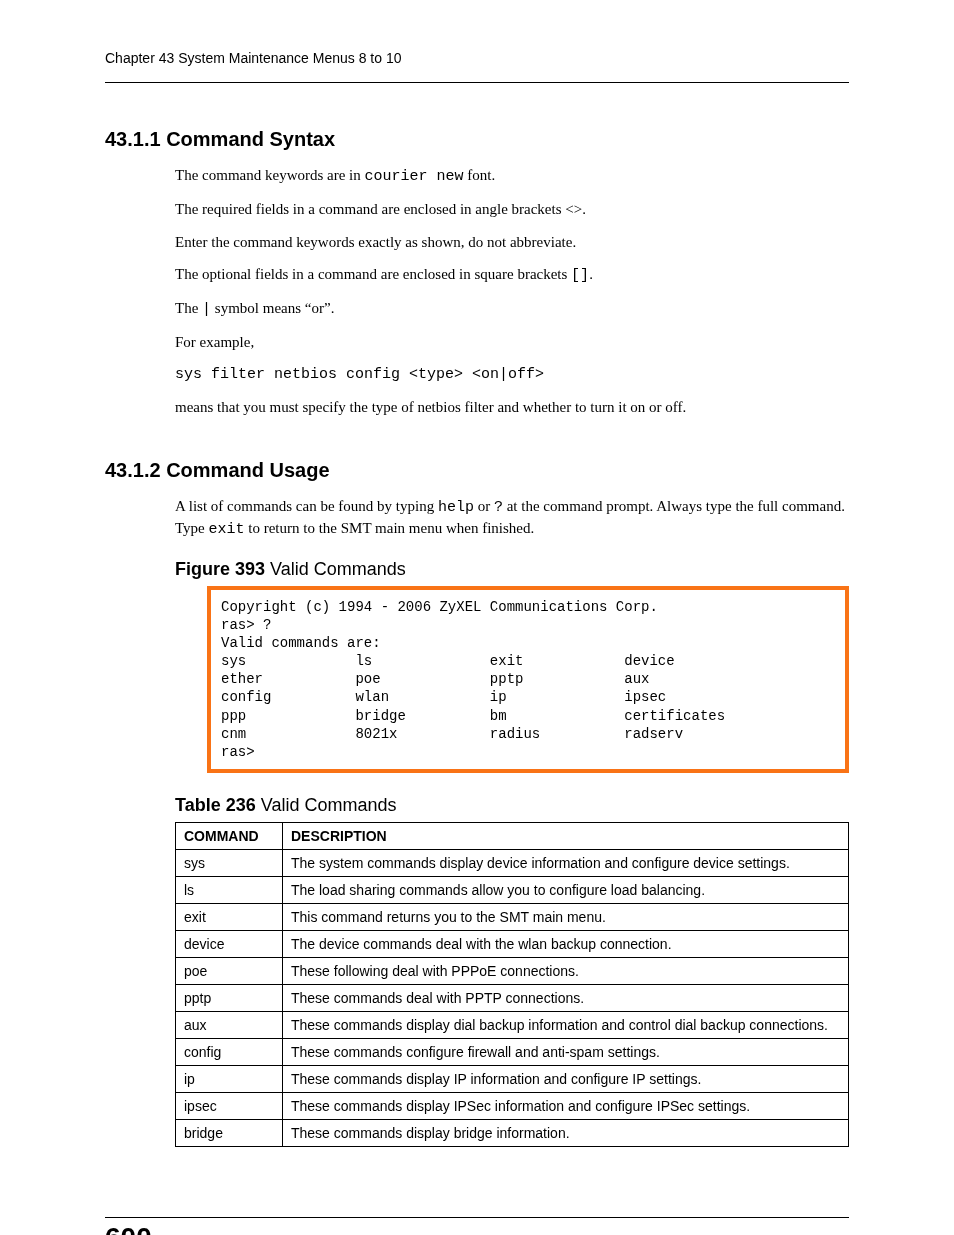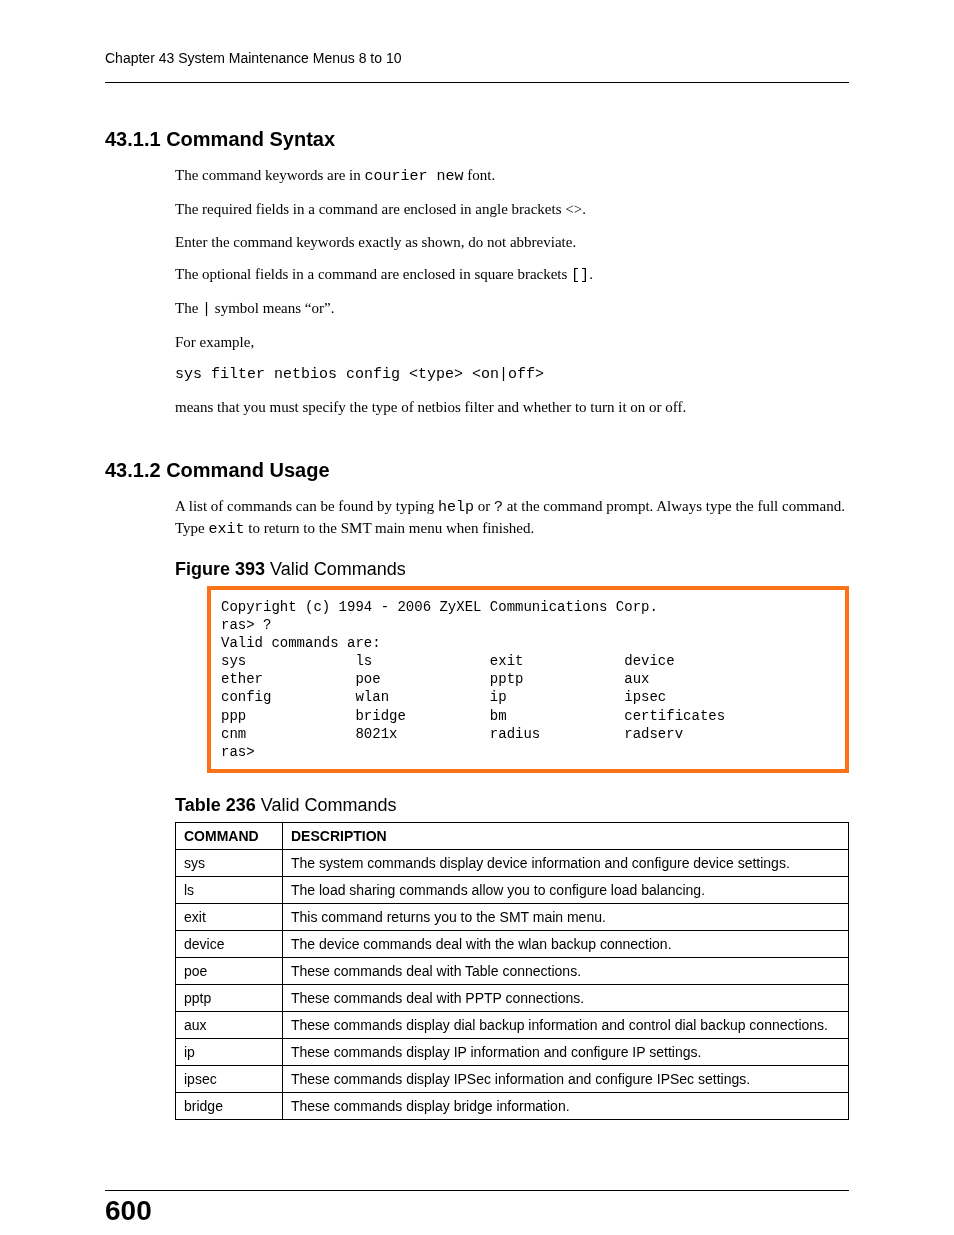"These commands deal with Table" td { text: commands deal with Table -> following deal with PPPoE }
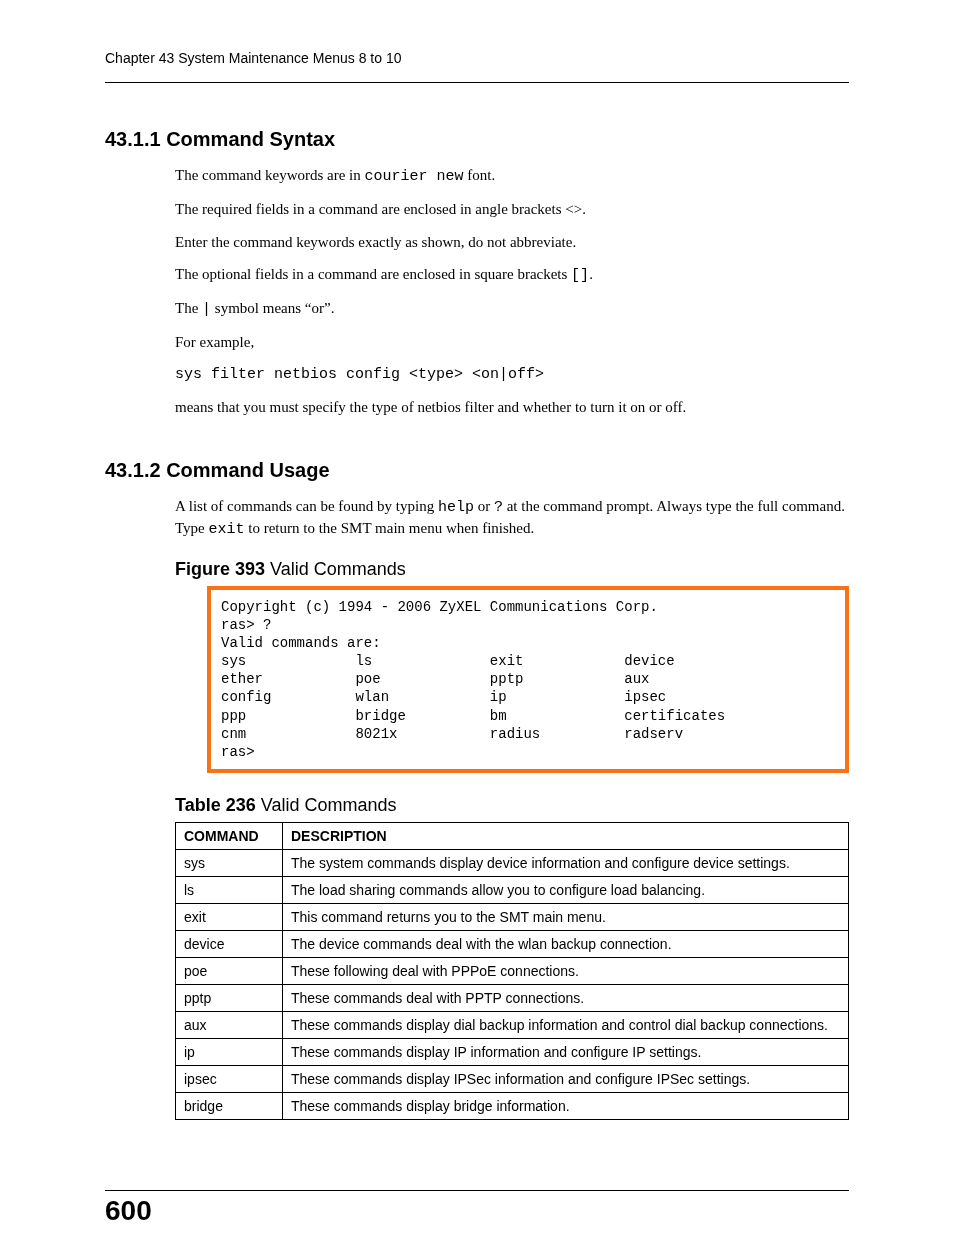"config" tr { html: none -> <tr> <td>config</td> <td>These commands configure firewall and anti-spam settings.</td> </tr> }
